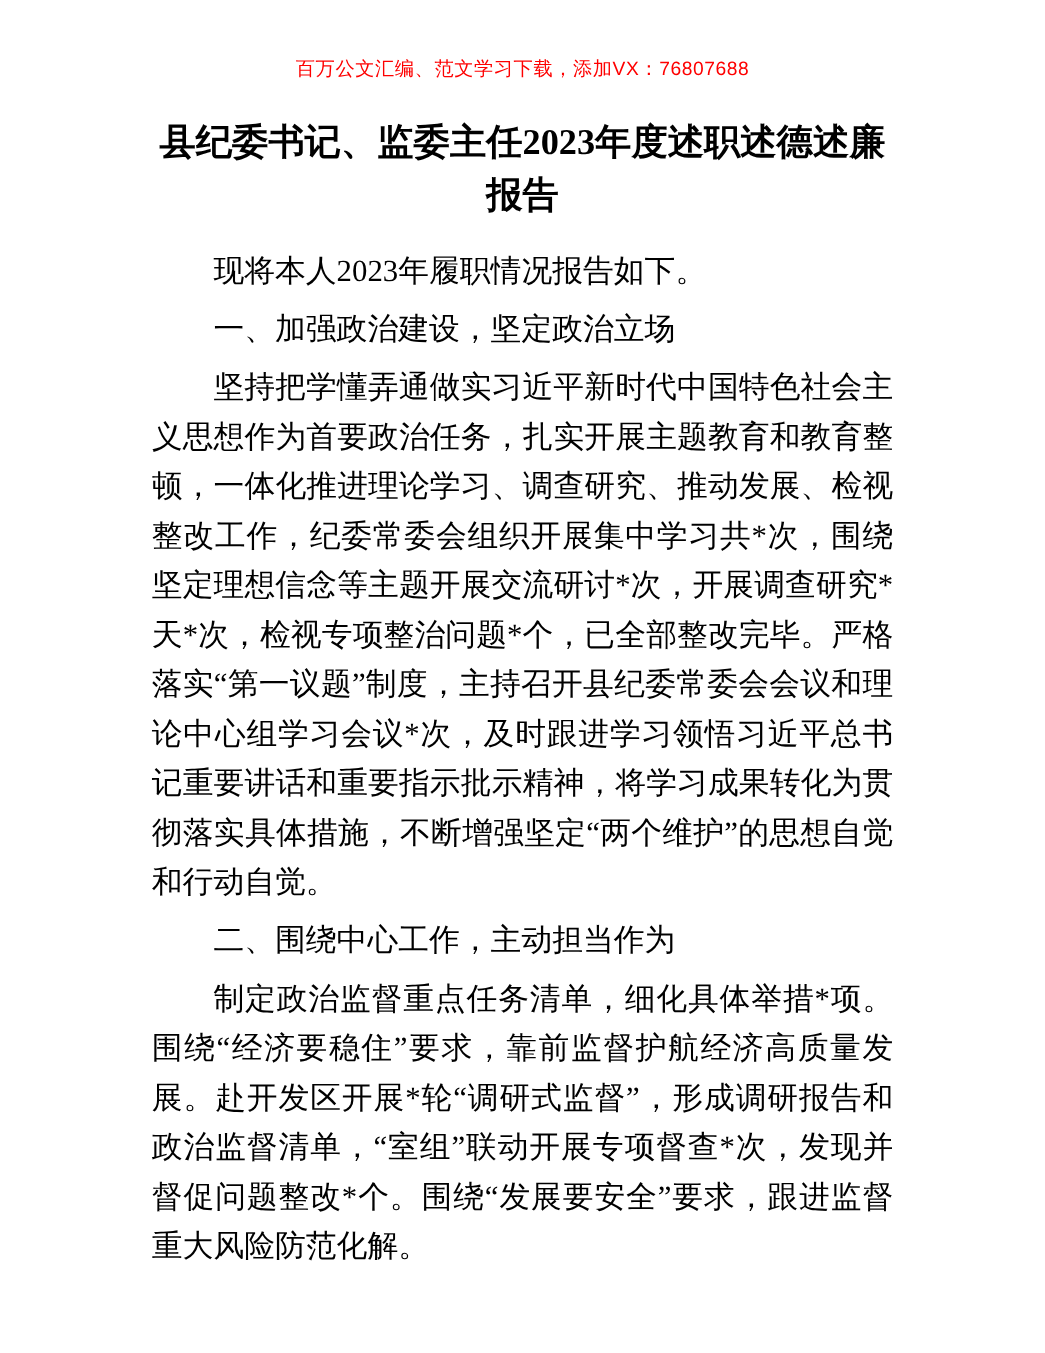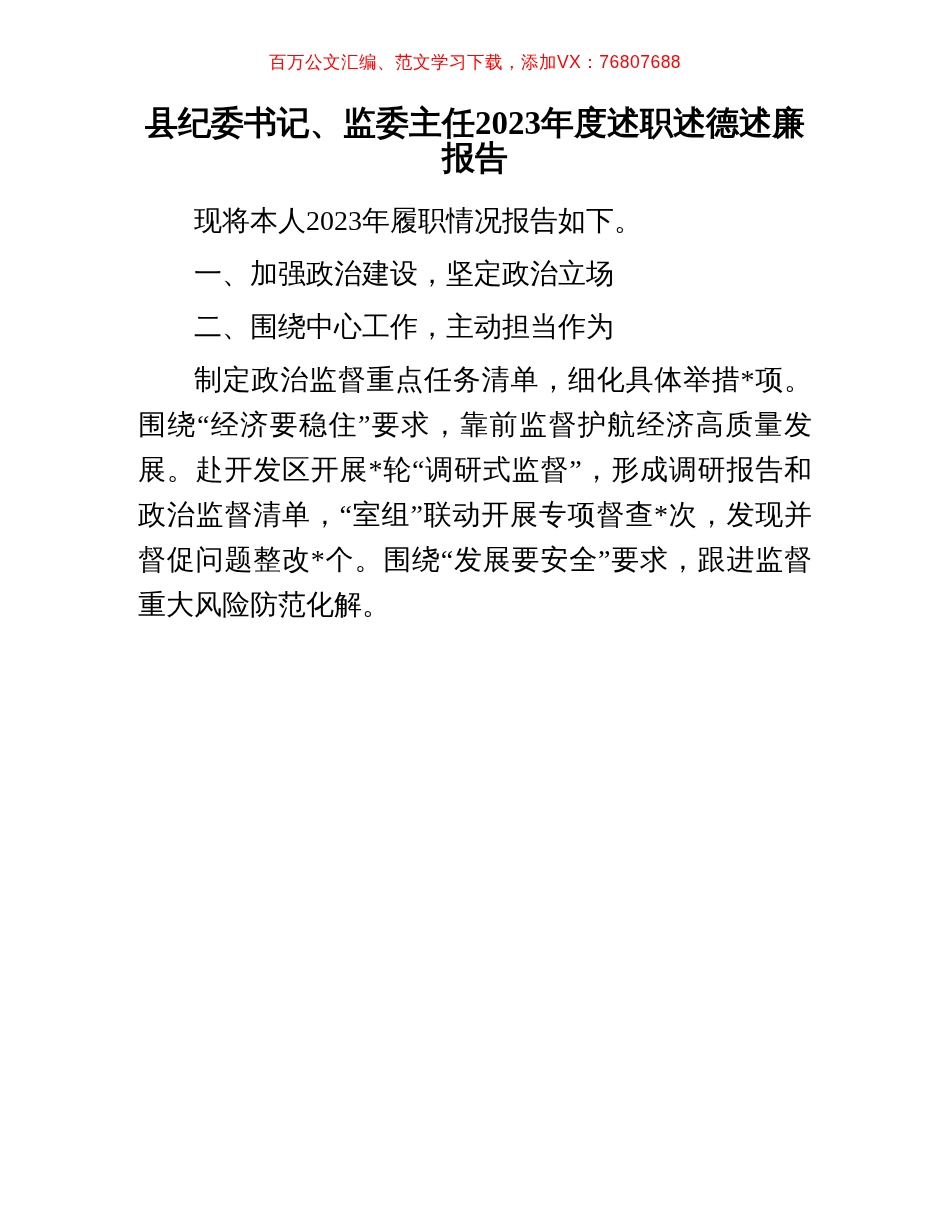"县纪委书记、监委主任2023年度述职述德述廉报告" .title { line-height: 35px -> 48px }
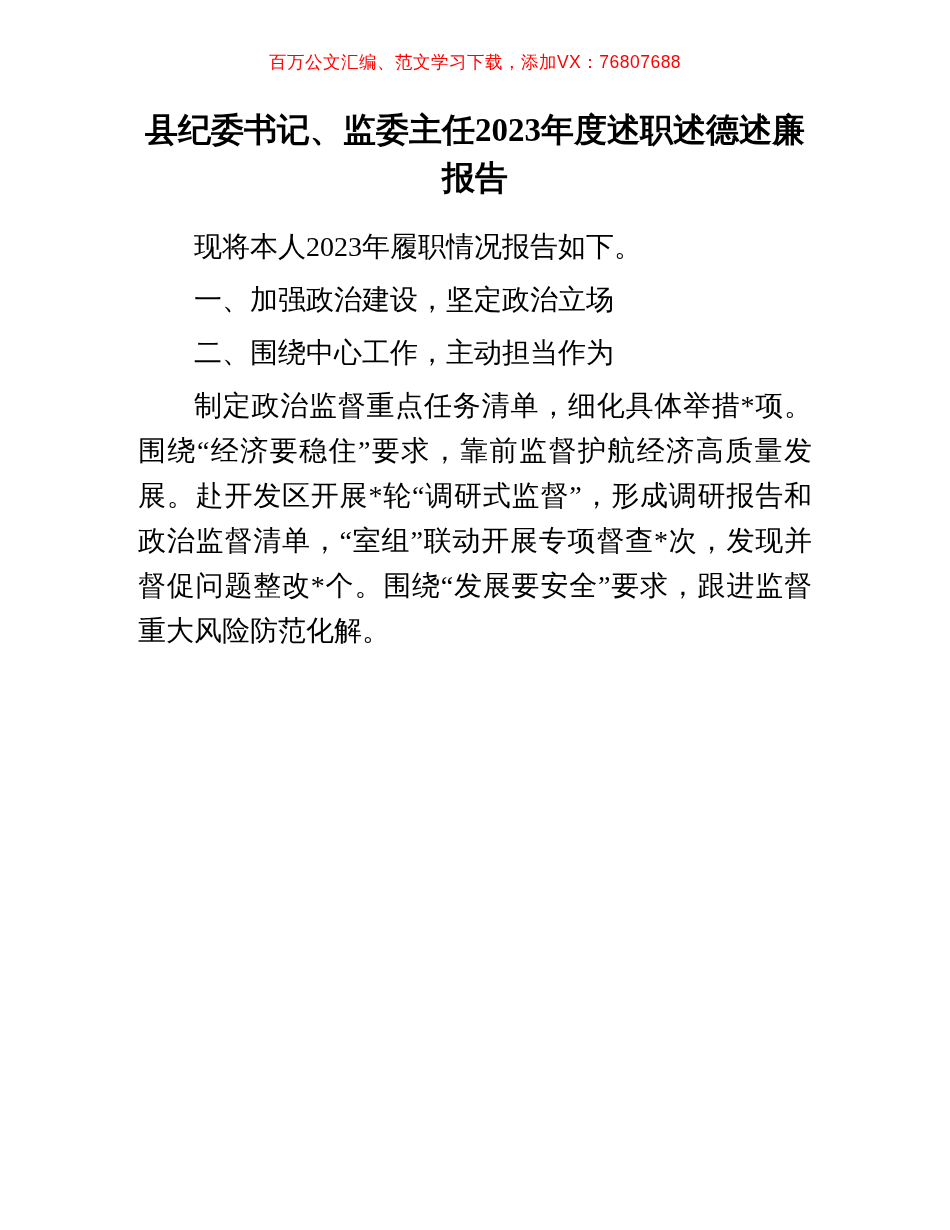"坚持把学懂弄通做实习近平新时代中国特色社会主义思想作为首要政治任务，扎实开展主题" p.para { html: none -> <p>坚持把学懂弄通做实习近平新时代中国特色社会主义思想作为首要政治任务，扎实开展主题教育和教育整顿，一体化推进理论学习、调查研究、推动发展、检视整改工作，纪委常委会组织开展集中学习共*次，围绕坚定理想信念等主题开展交流研讨*次，开展调查研究*天*次，检视专项整治问题*个，已全部整改完毕。严格落实“第一议题”制度，主持召开县纪委常委会会议和理论中心组学习会议*次，及时跟进学习领悟习近平总书记重要讲话和重要指示批示精神，将学习成果转化为贯彻落实具体措施，不断增强坚定“两个维护”的思想自觉和行动自觉。</p> }
